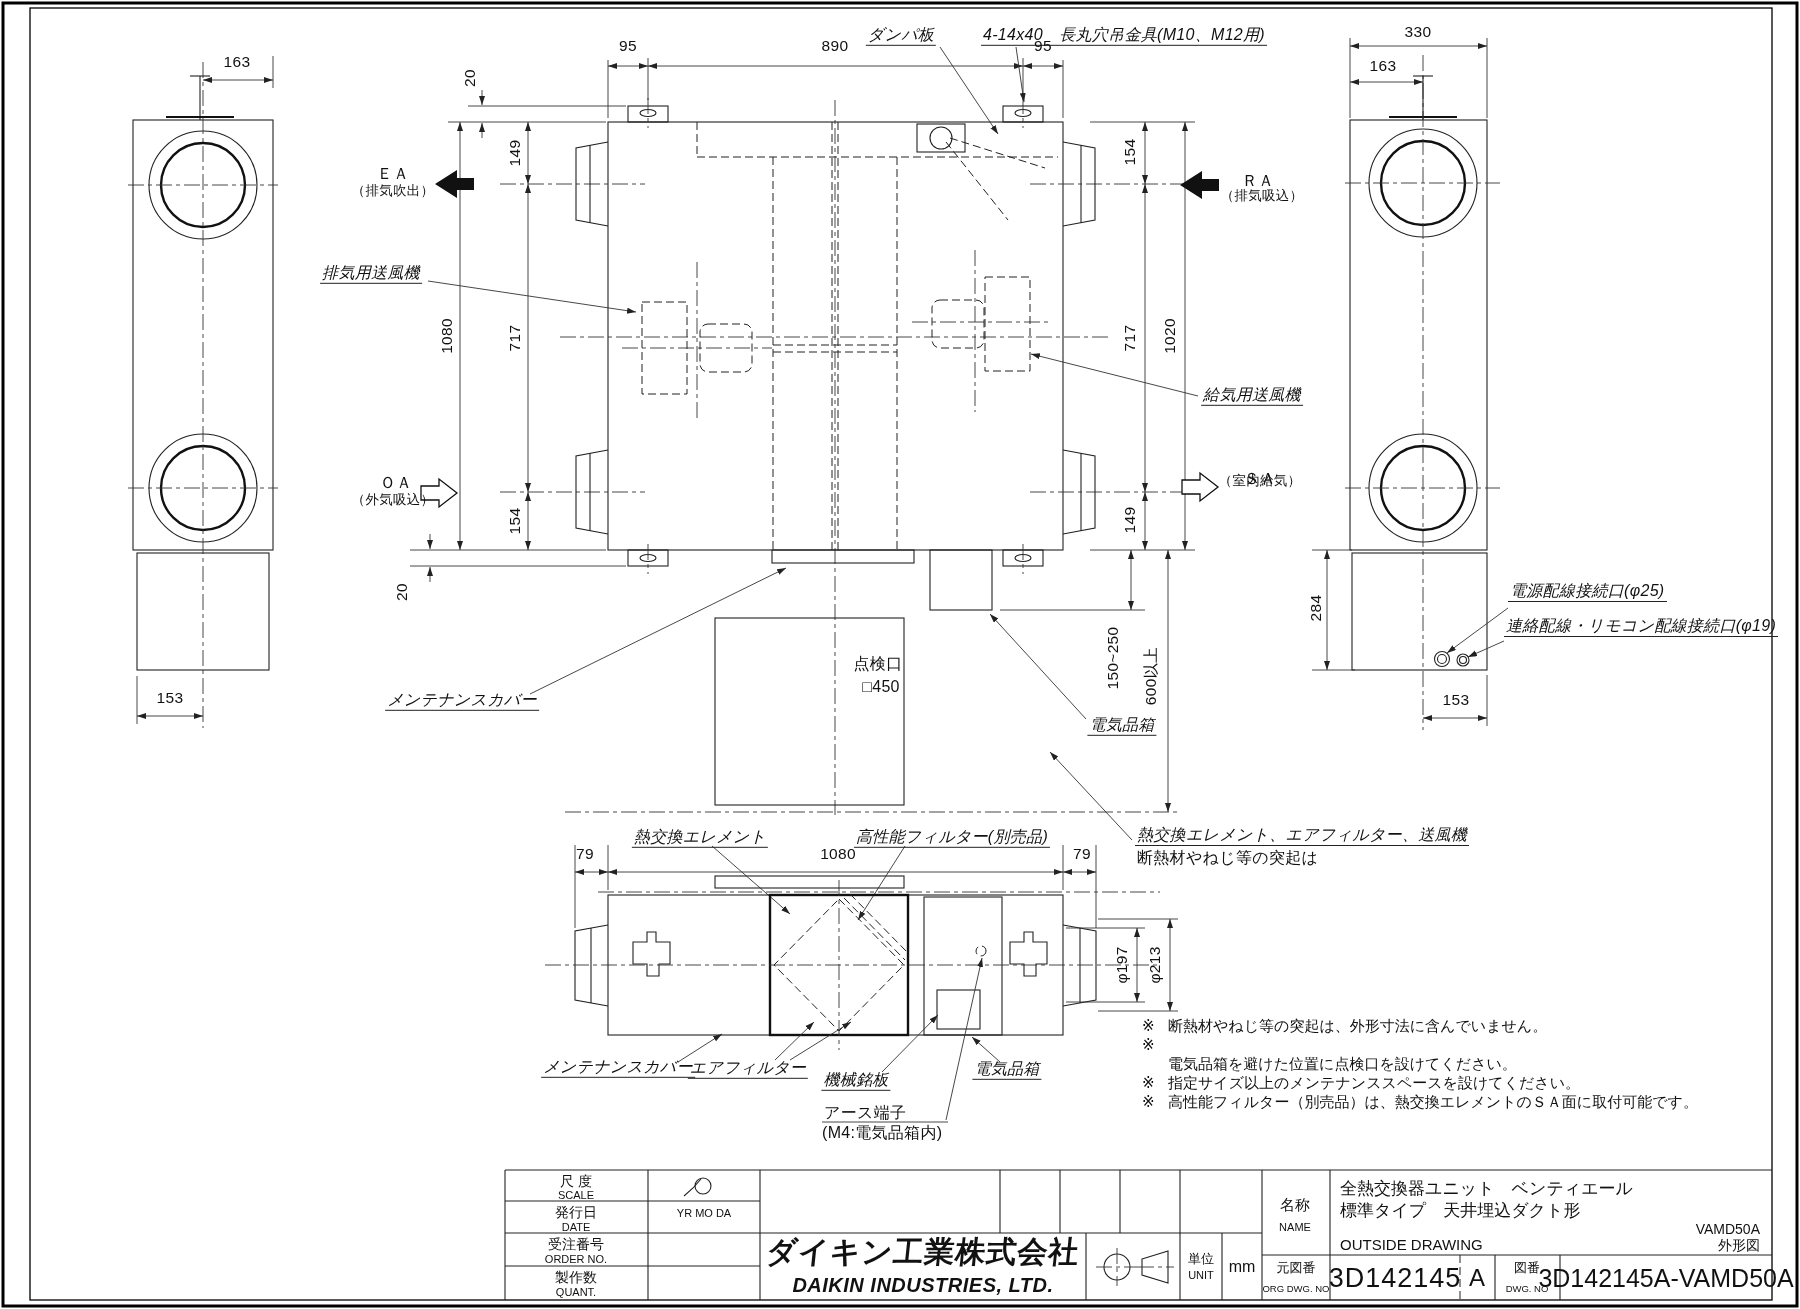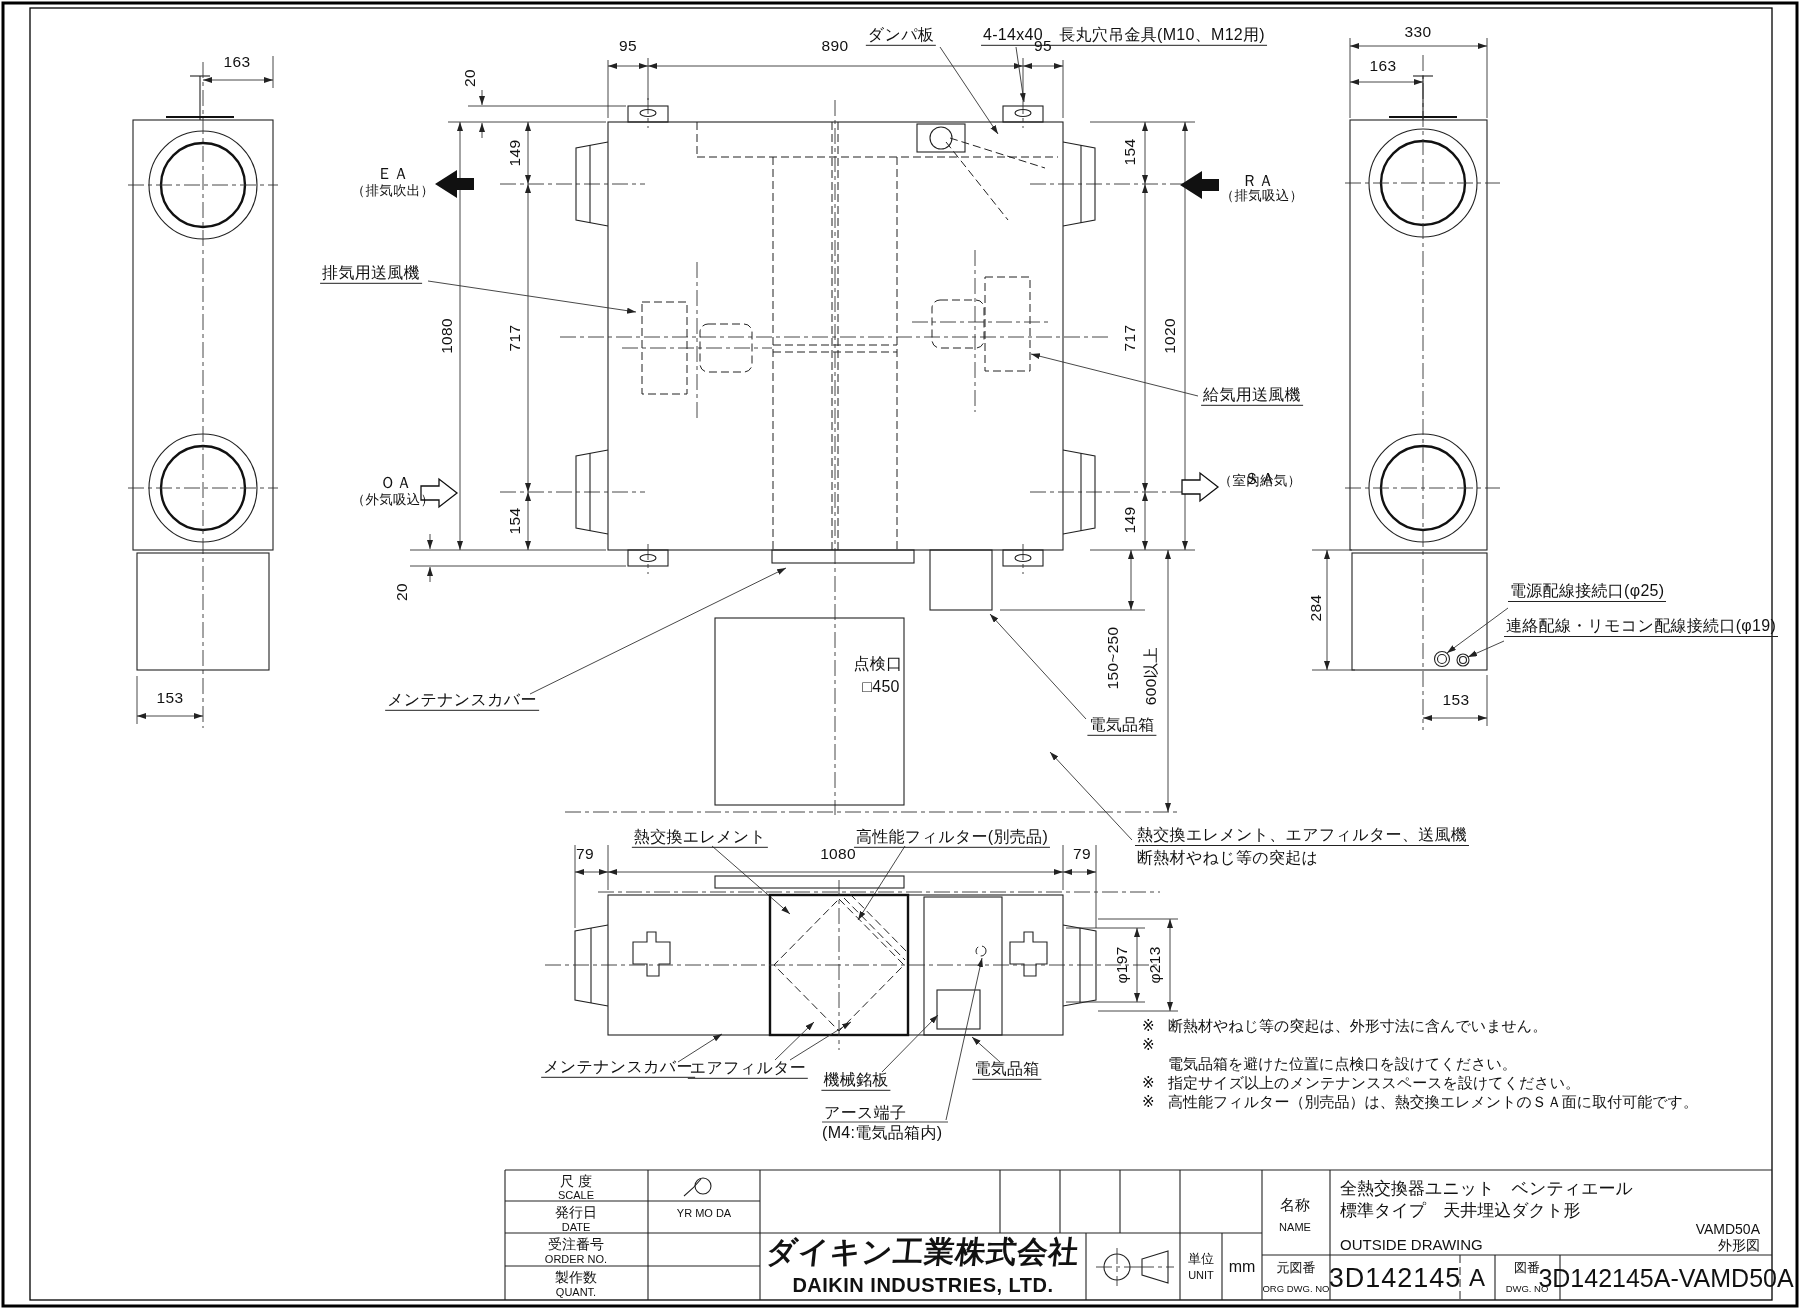"ダンパ板" .ul { font-style: none -> italic }
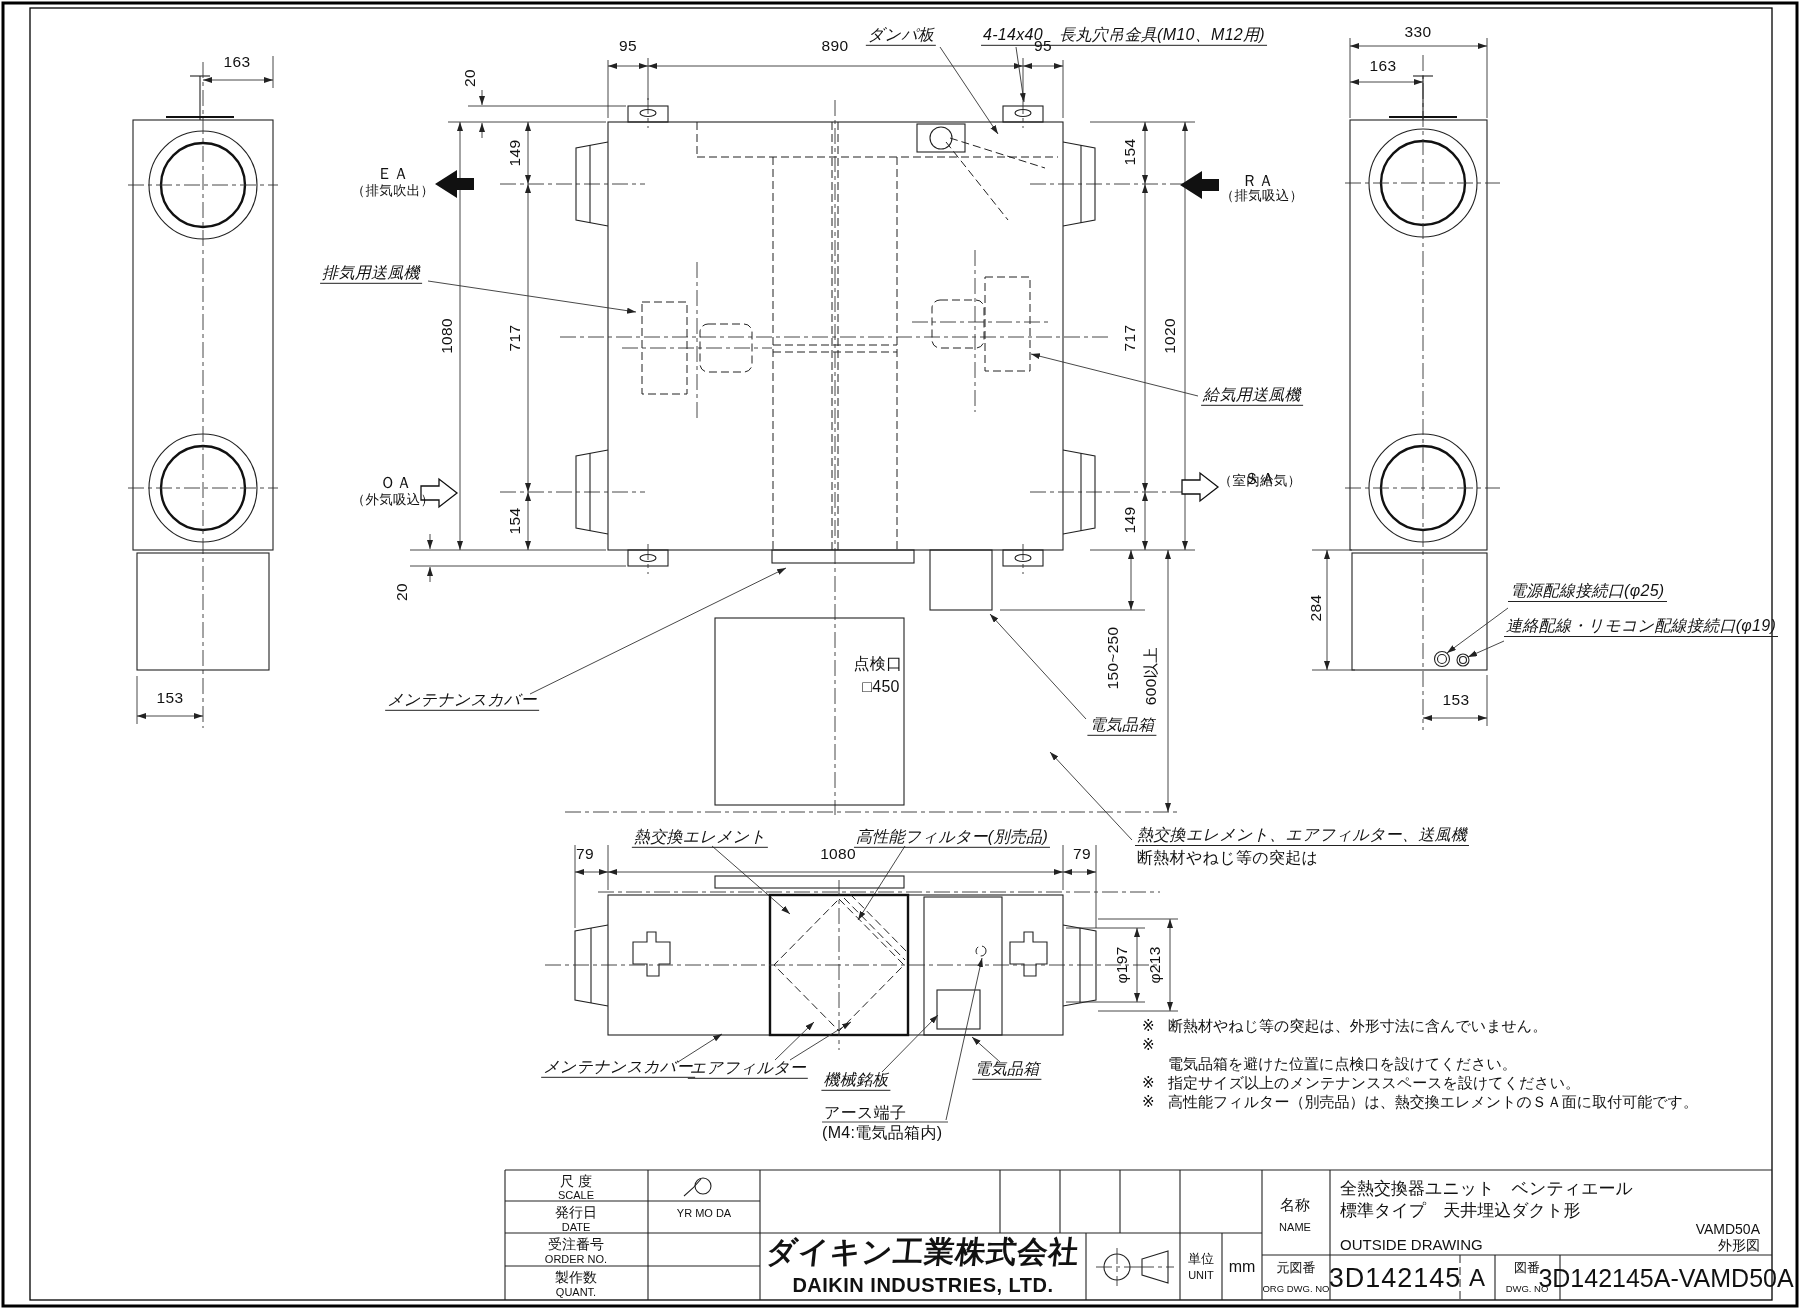"DAIKIN INDUSTRIES, LTD." .logoen { font-style: none -> italic }
